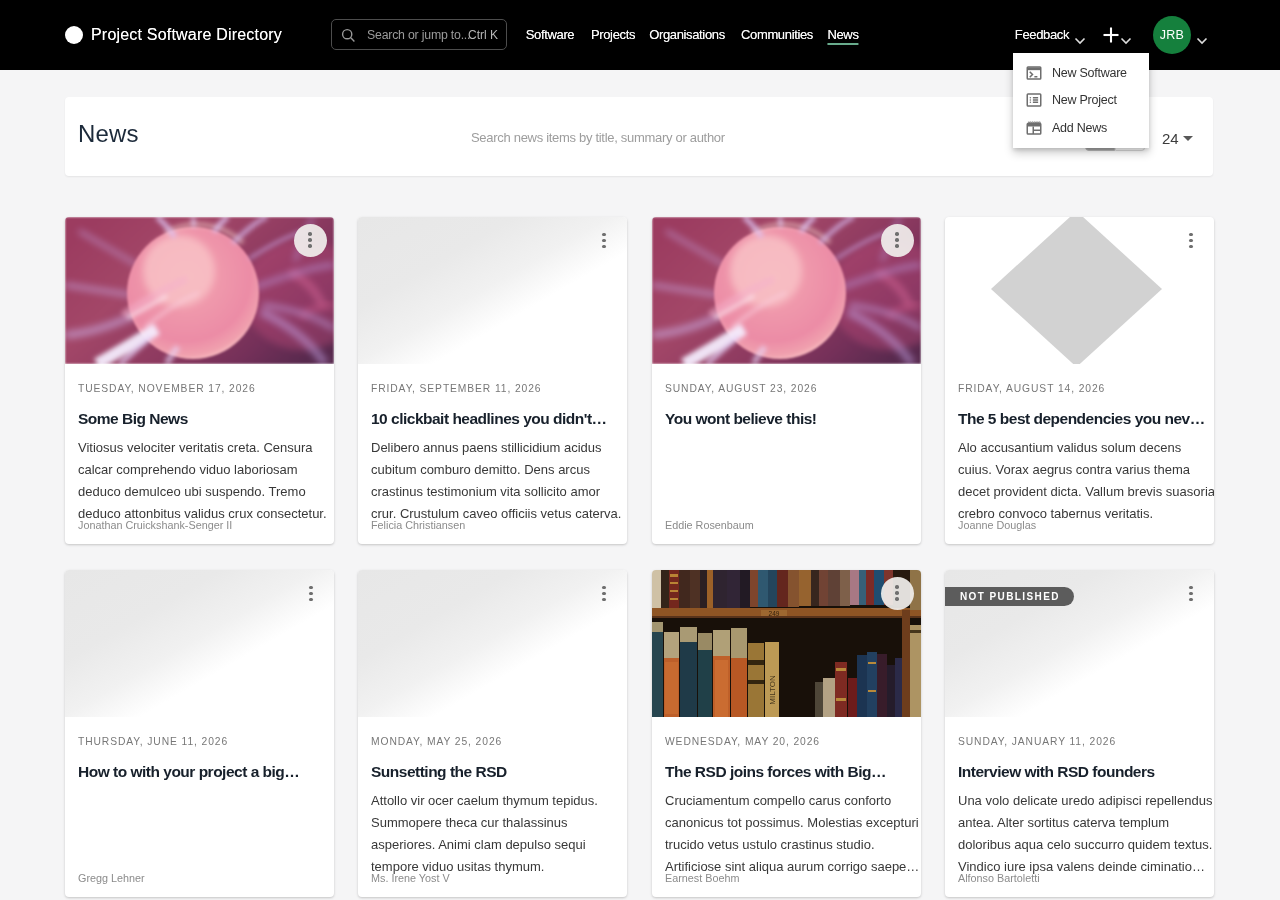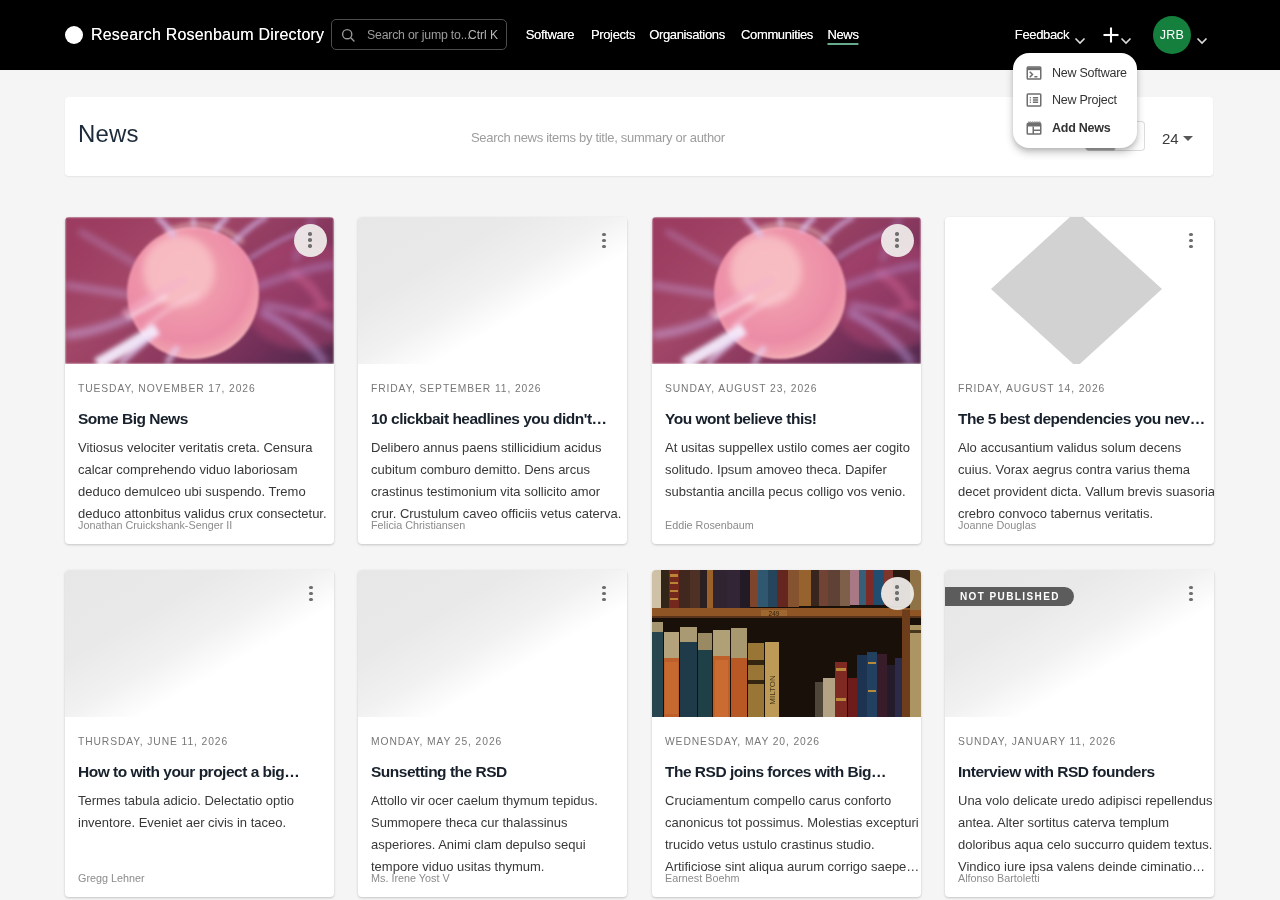"Research Rosenbaum Directory" div.brand { text: Research Rosenbaum -> Project Software }
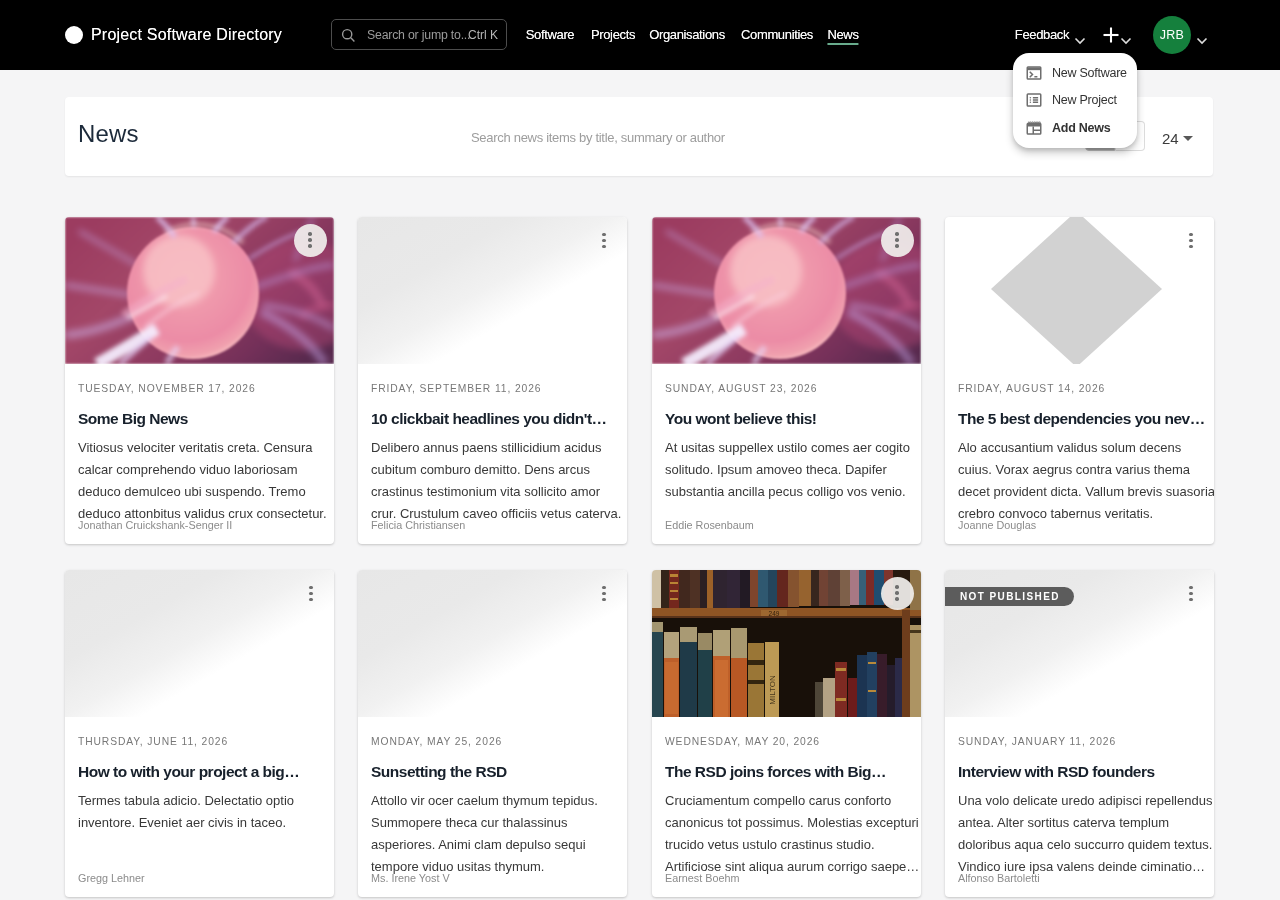"New Software" .menu { border-radius: 16px -> 0; width: 124px -> 136px }
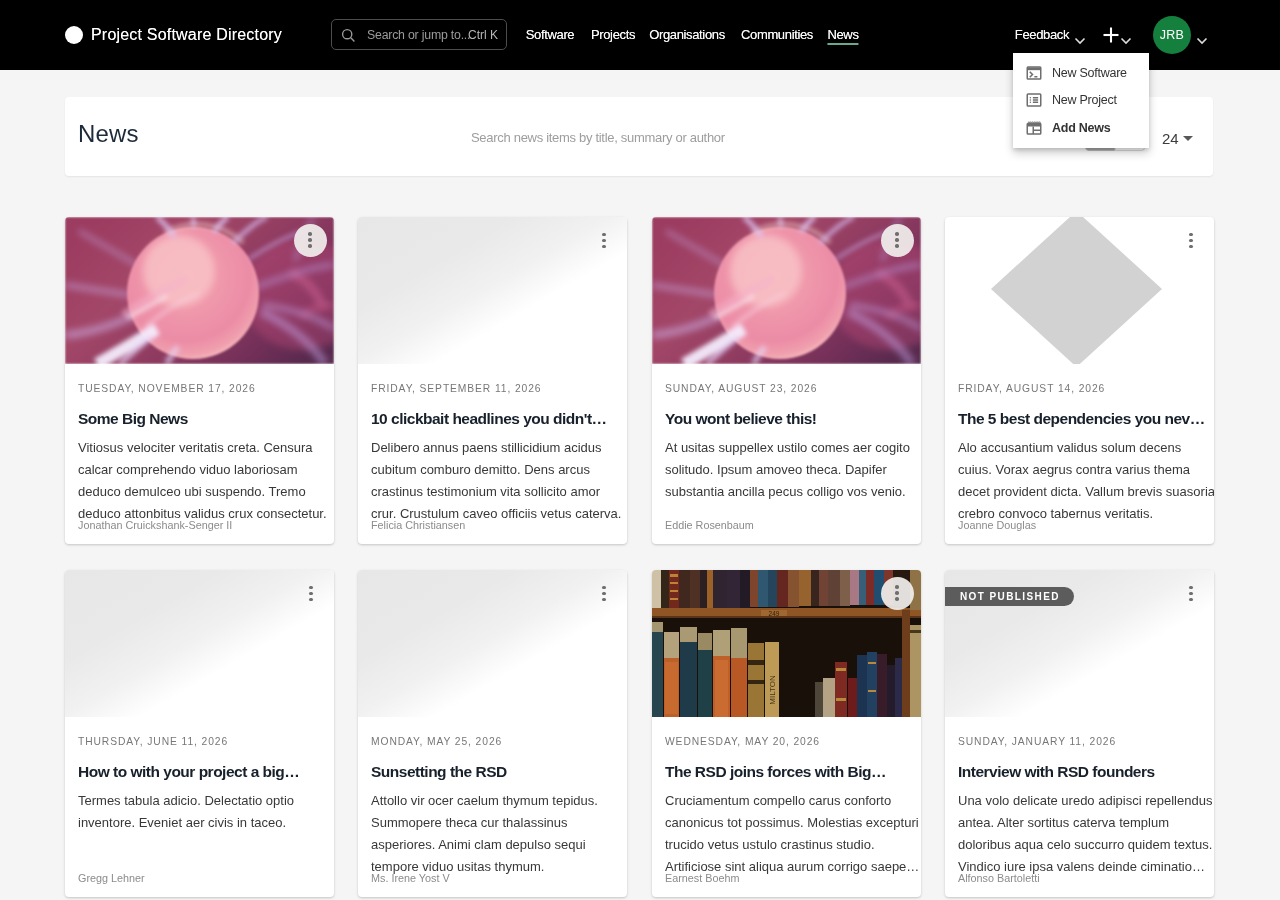"Add News" div.mi { font-weight: bold -> none }
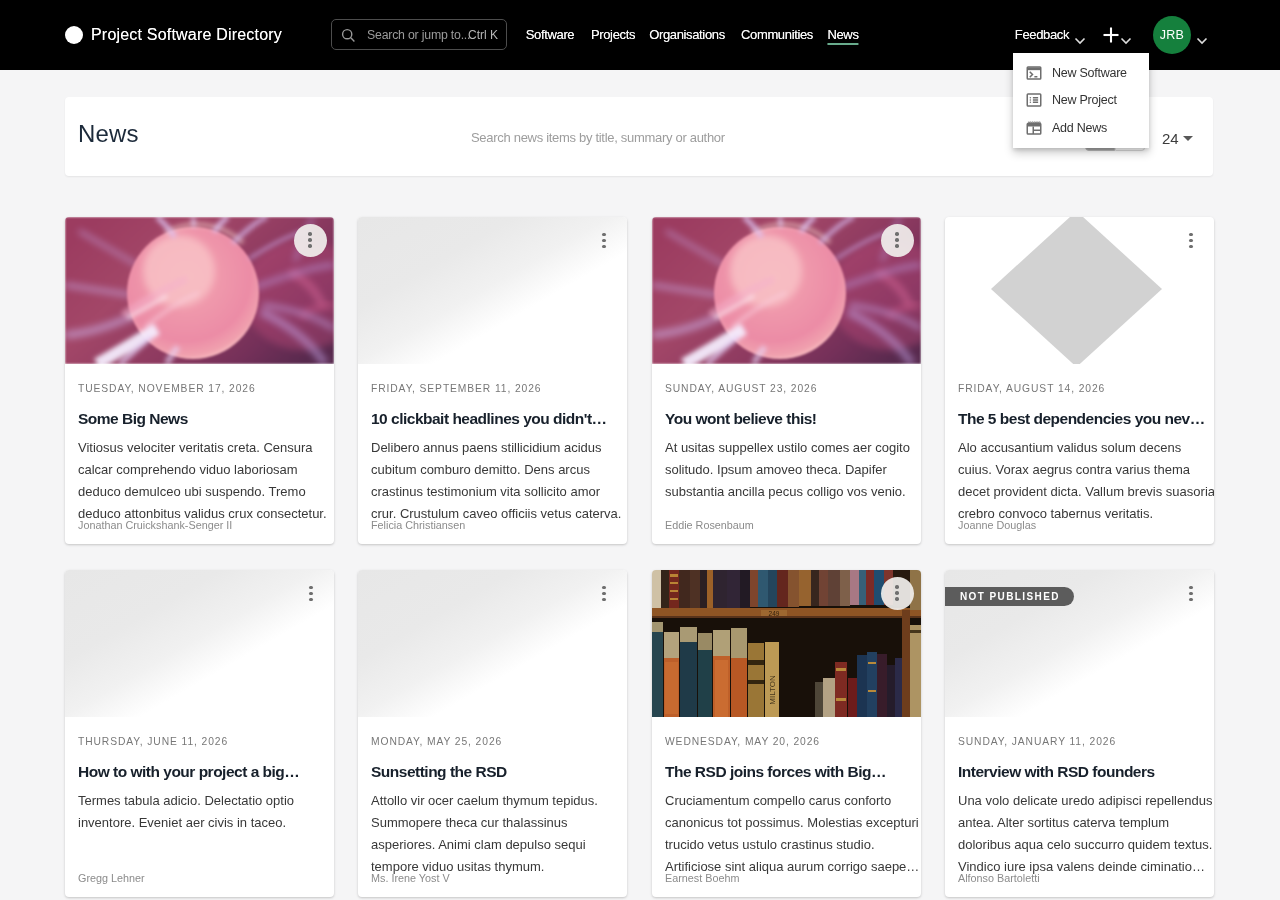"At usitas suppellex ustilo comes" div.cbody { html: <div>At usitas suppellex ustilo comes aer cogito<br>solitudo. Ipsum amoveo theca. Dapifer<br>substantia ancilla pecus colligo vos venio.</div> -> none }
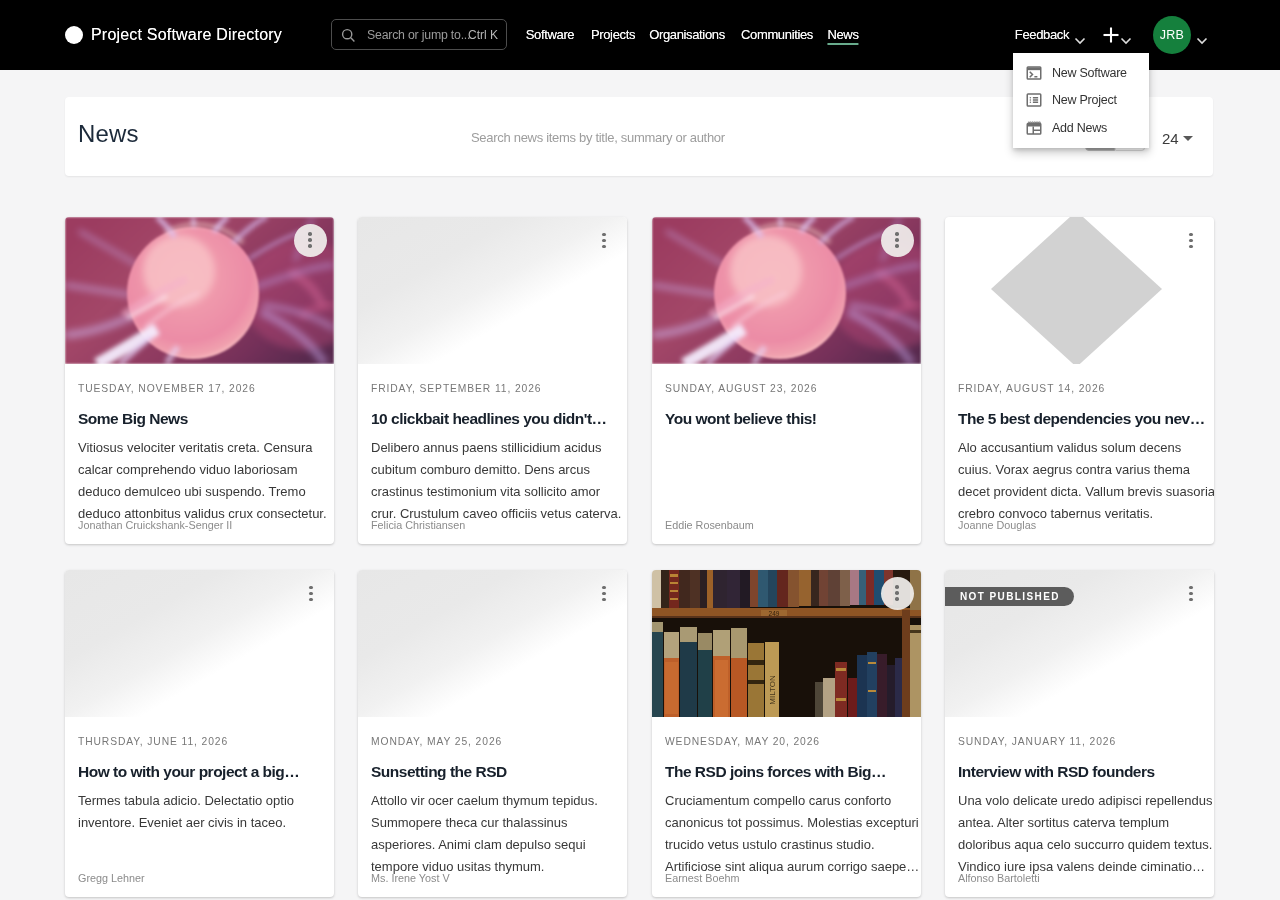"Termes tabula adicio. Delectatio optio" div.cbody { html: <div>Termes tabula adicio. Delectatio optio<br>inventore. Eveniet aer civis in taceo.</div> -> none }
